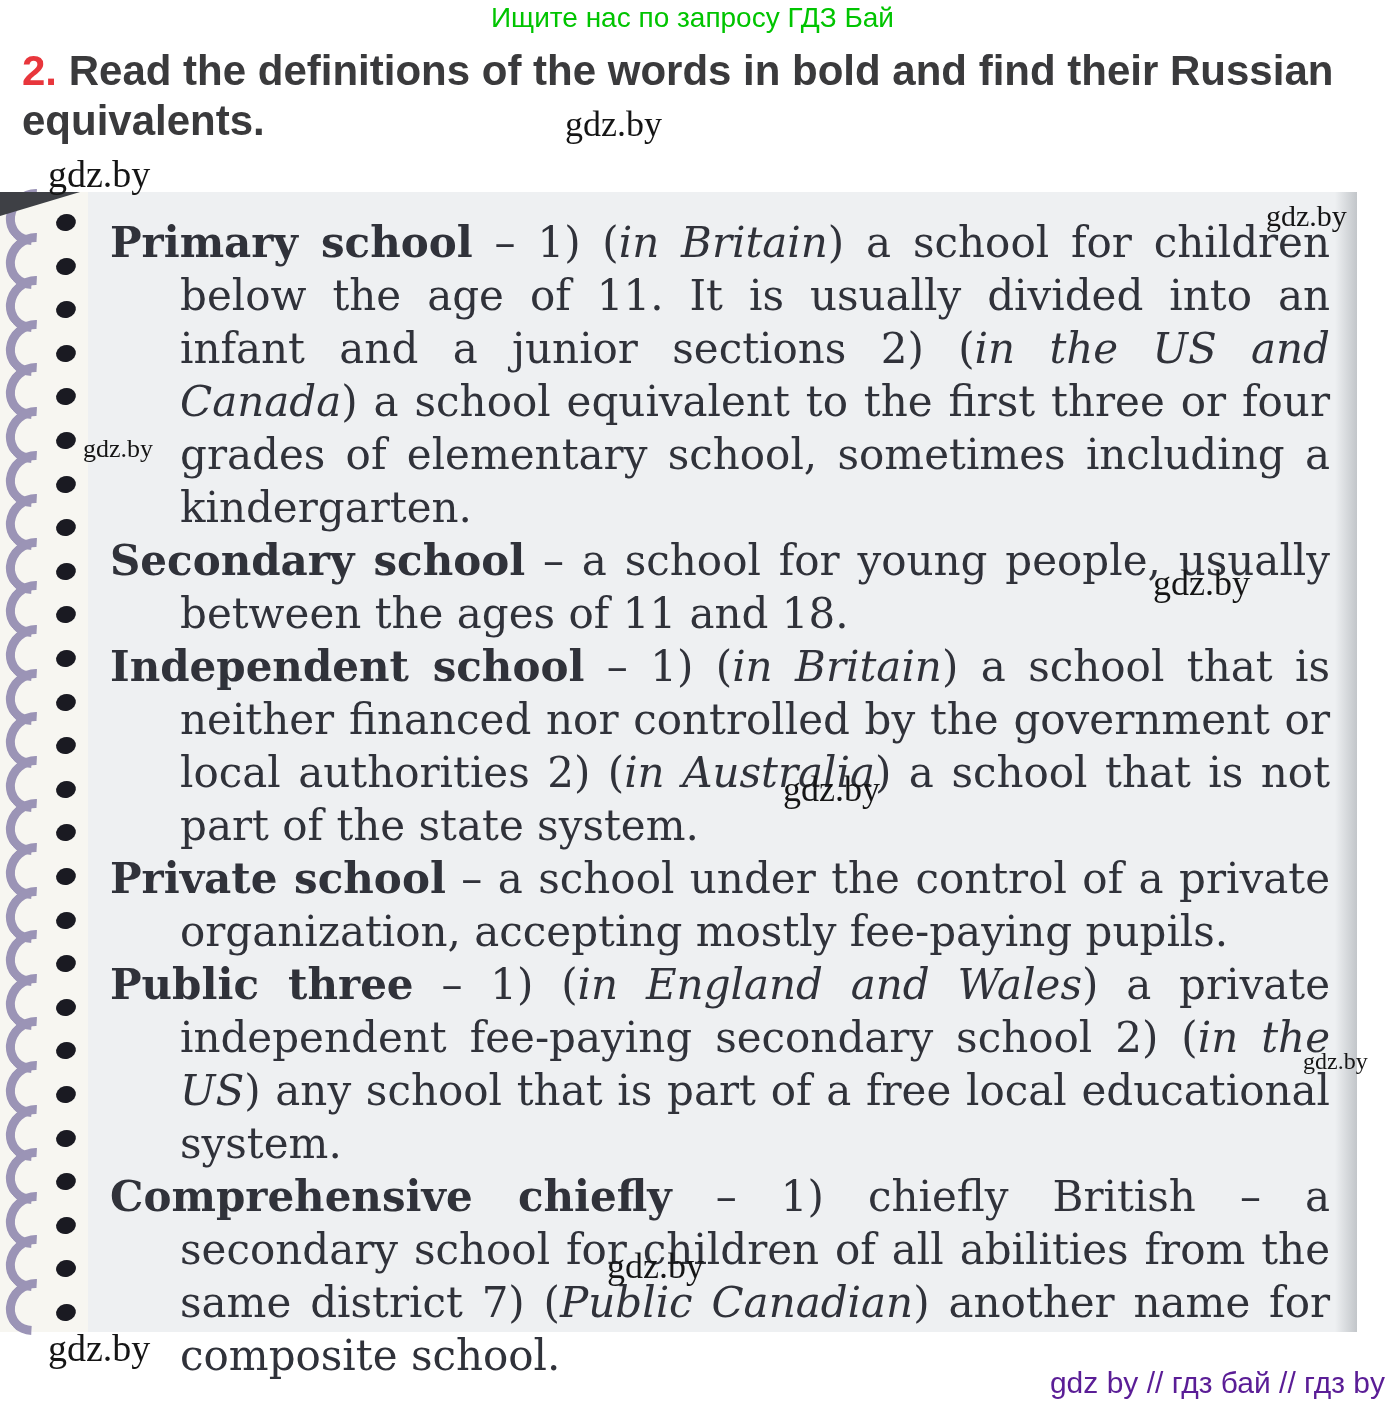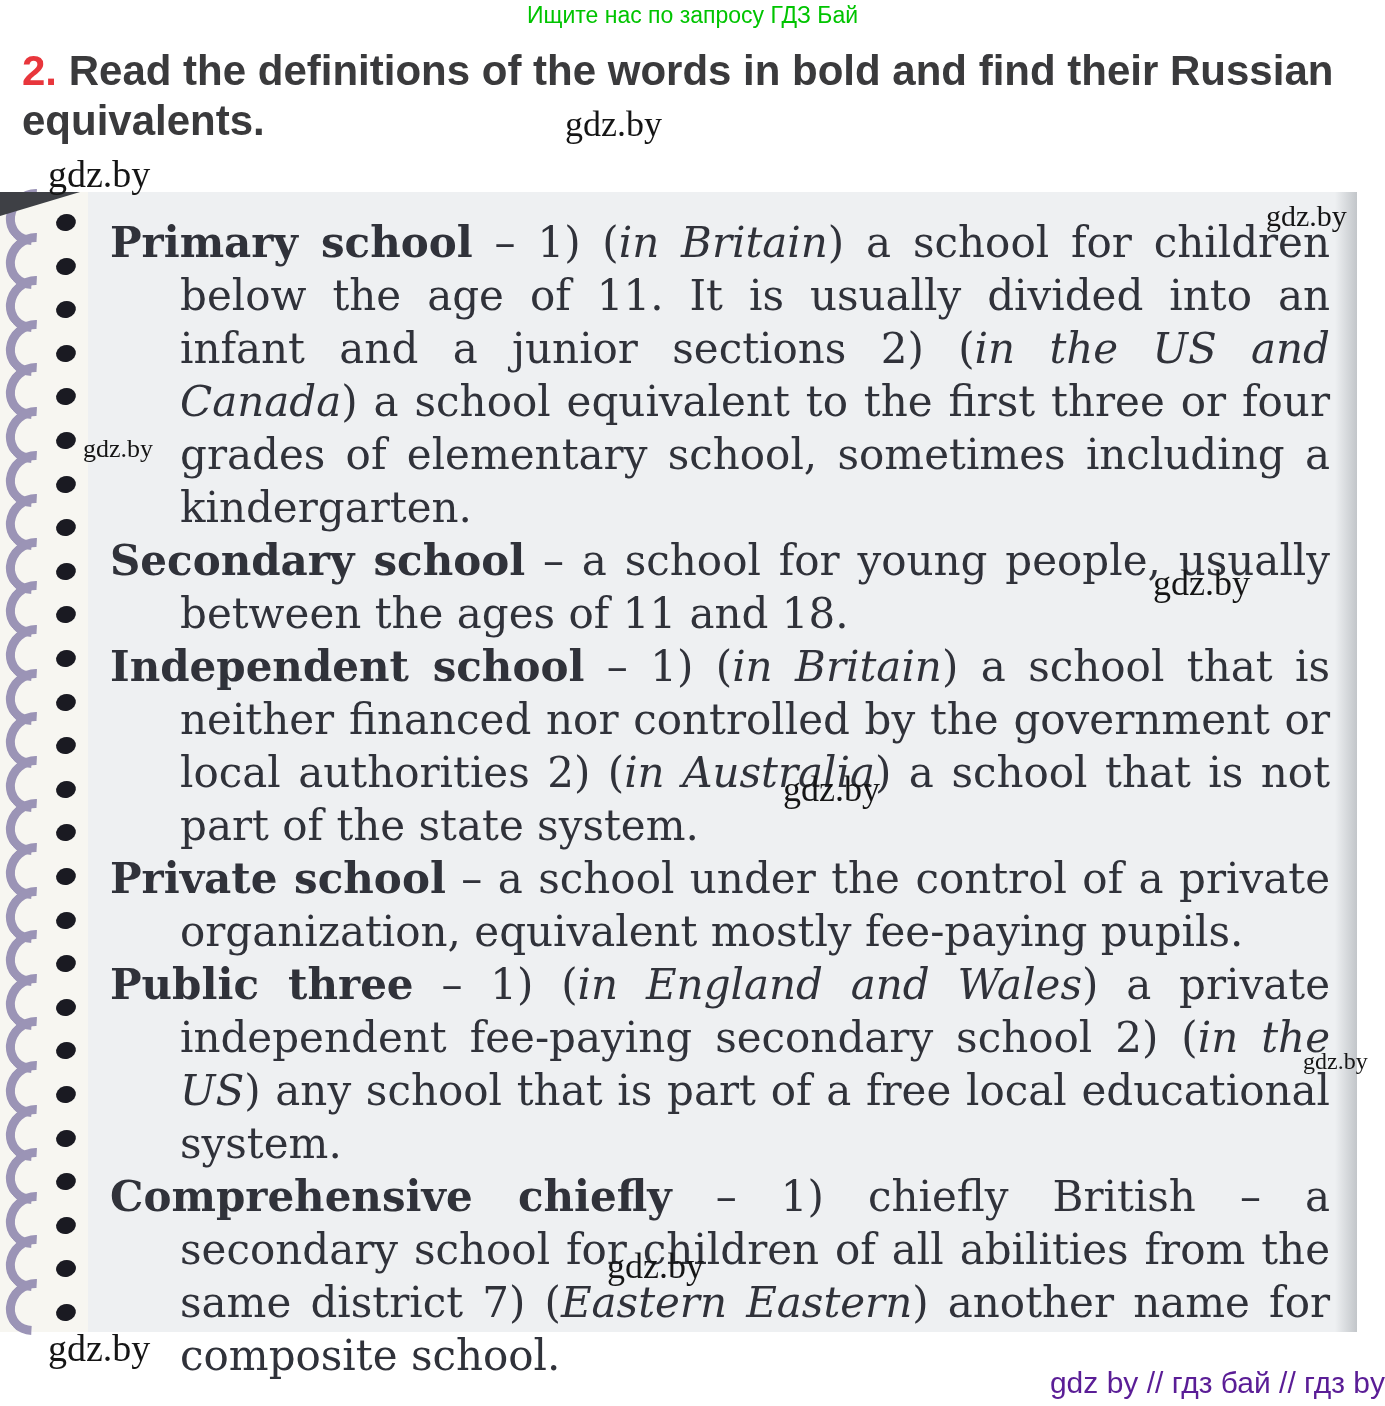"Ищите нас по запросу ГДЗ" .top-banner { font-size: 23px -> 28px }
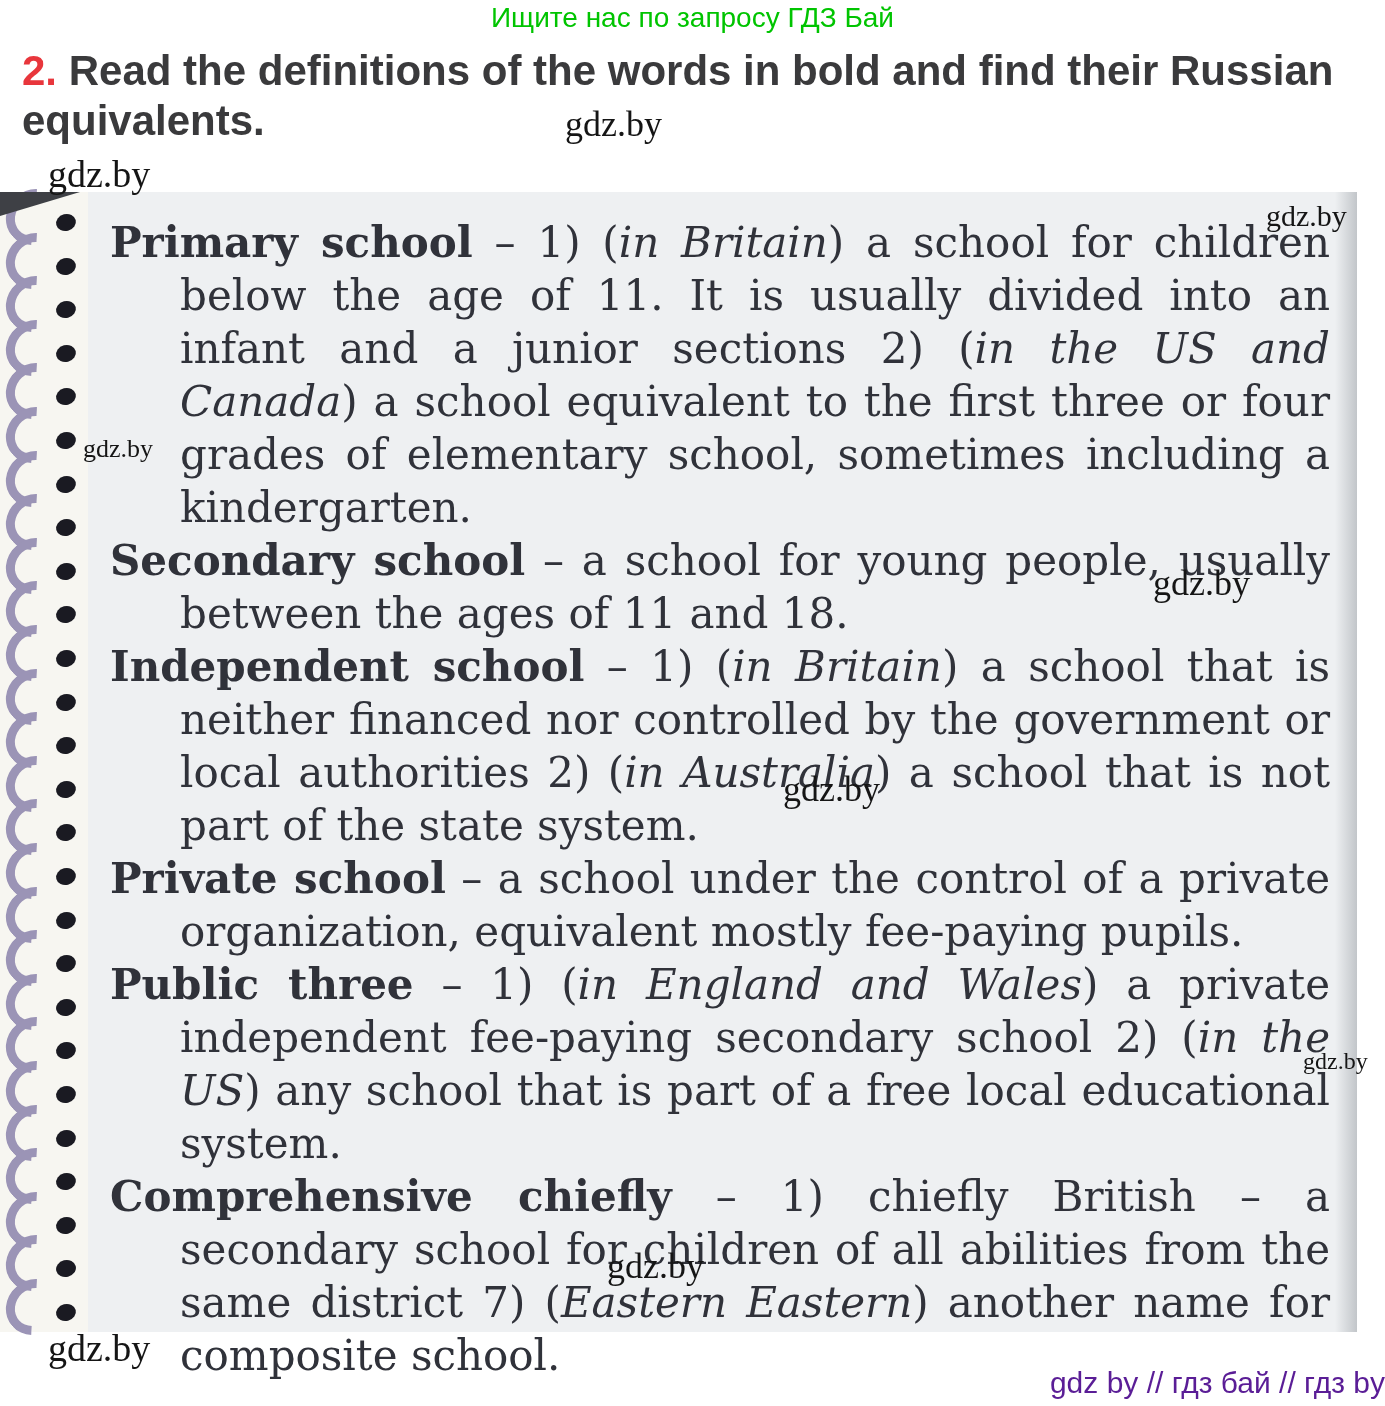"– a school under the" span { text: equivalent -> accepting }
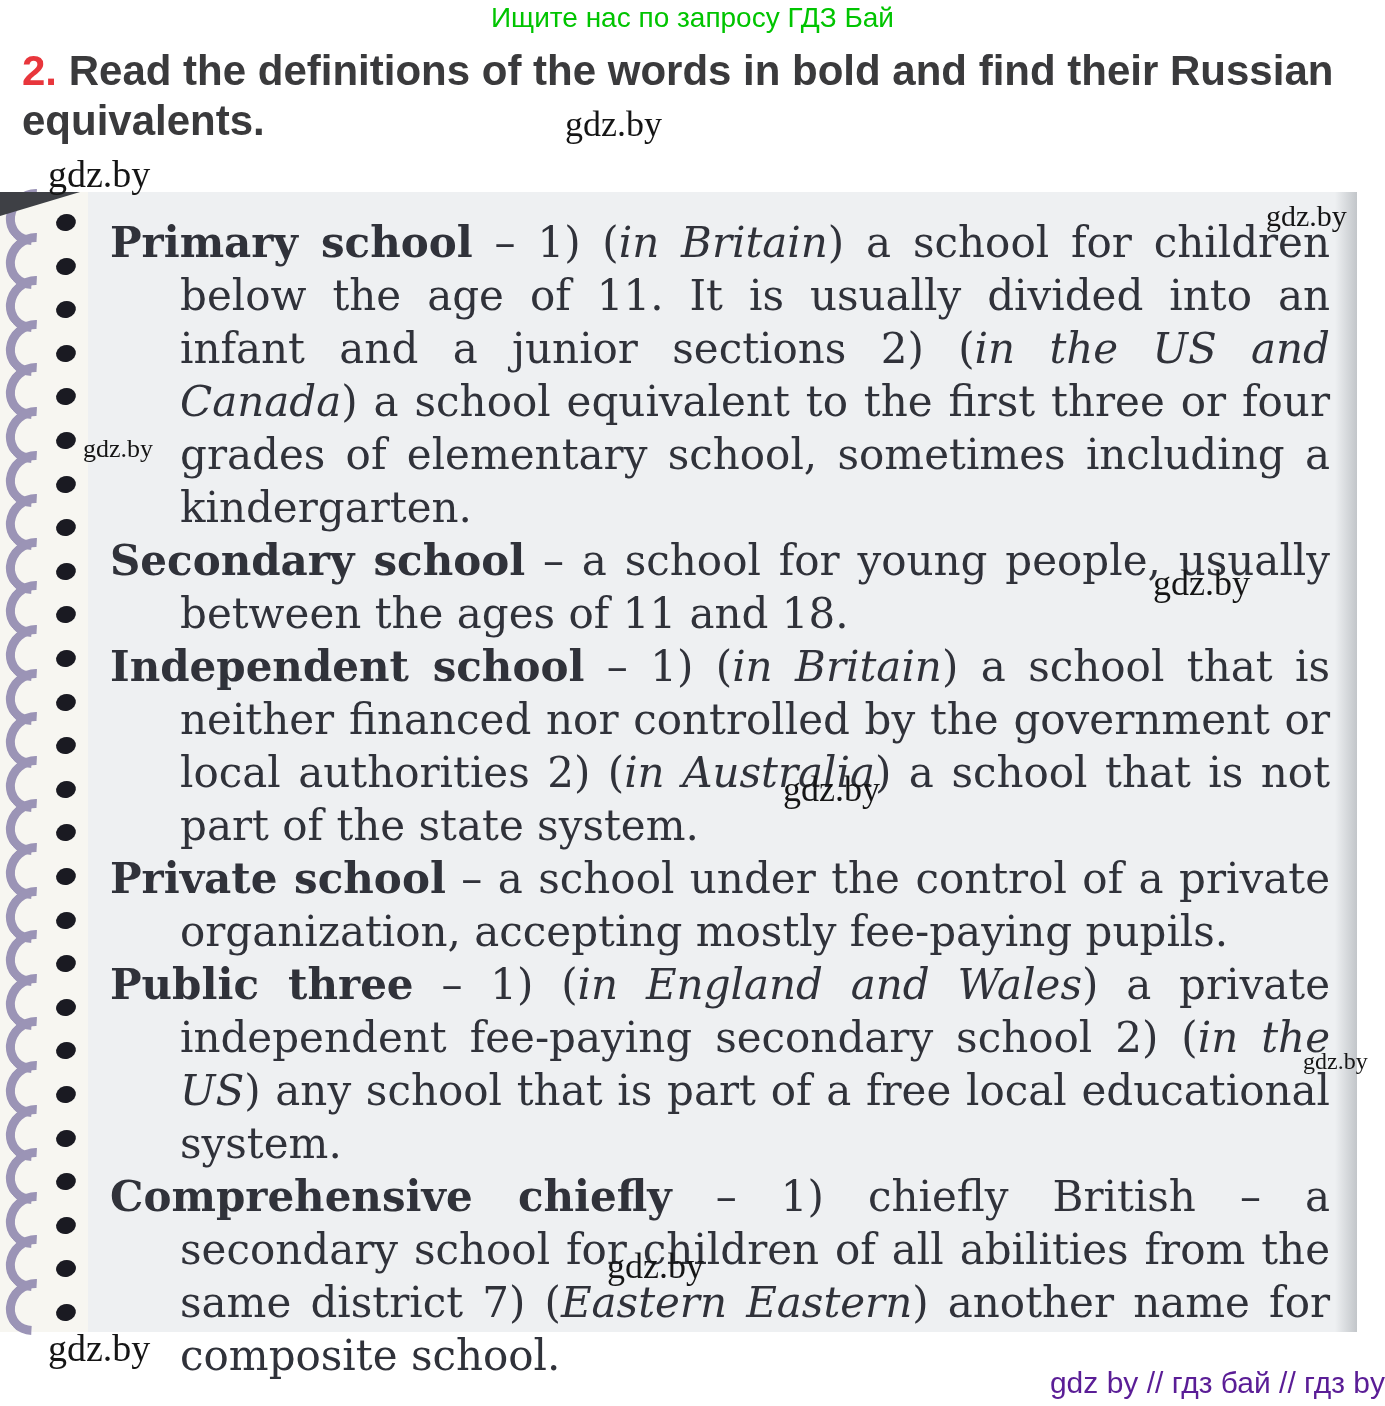"Eastern Eastern" i { text: Eastern Eastern -> Public Canadian }
